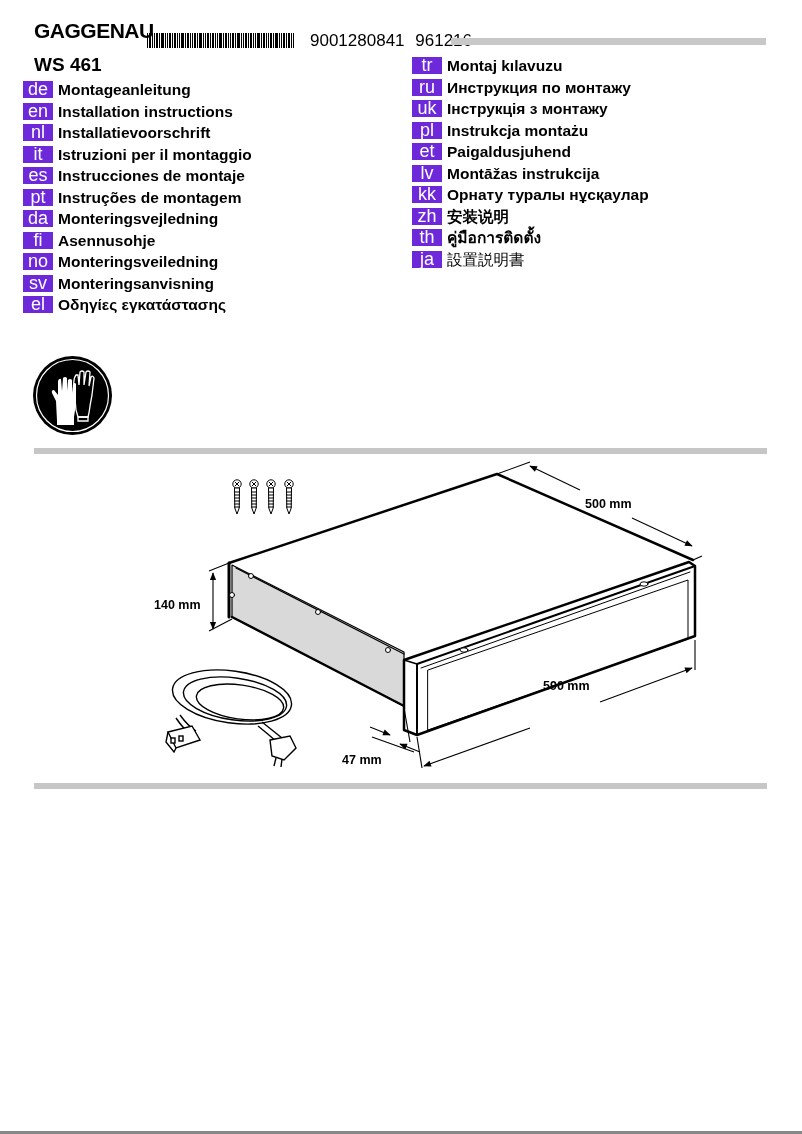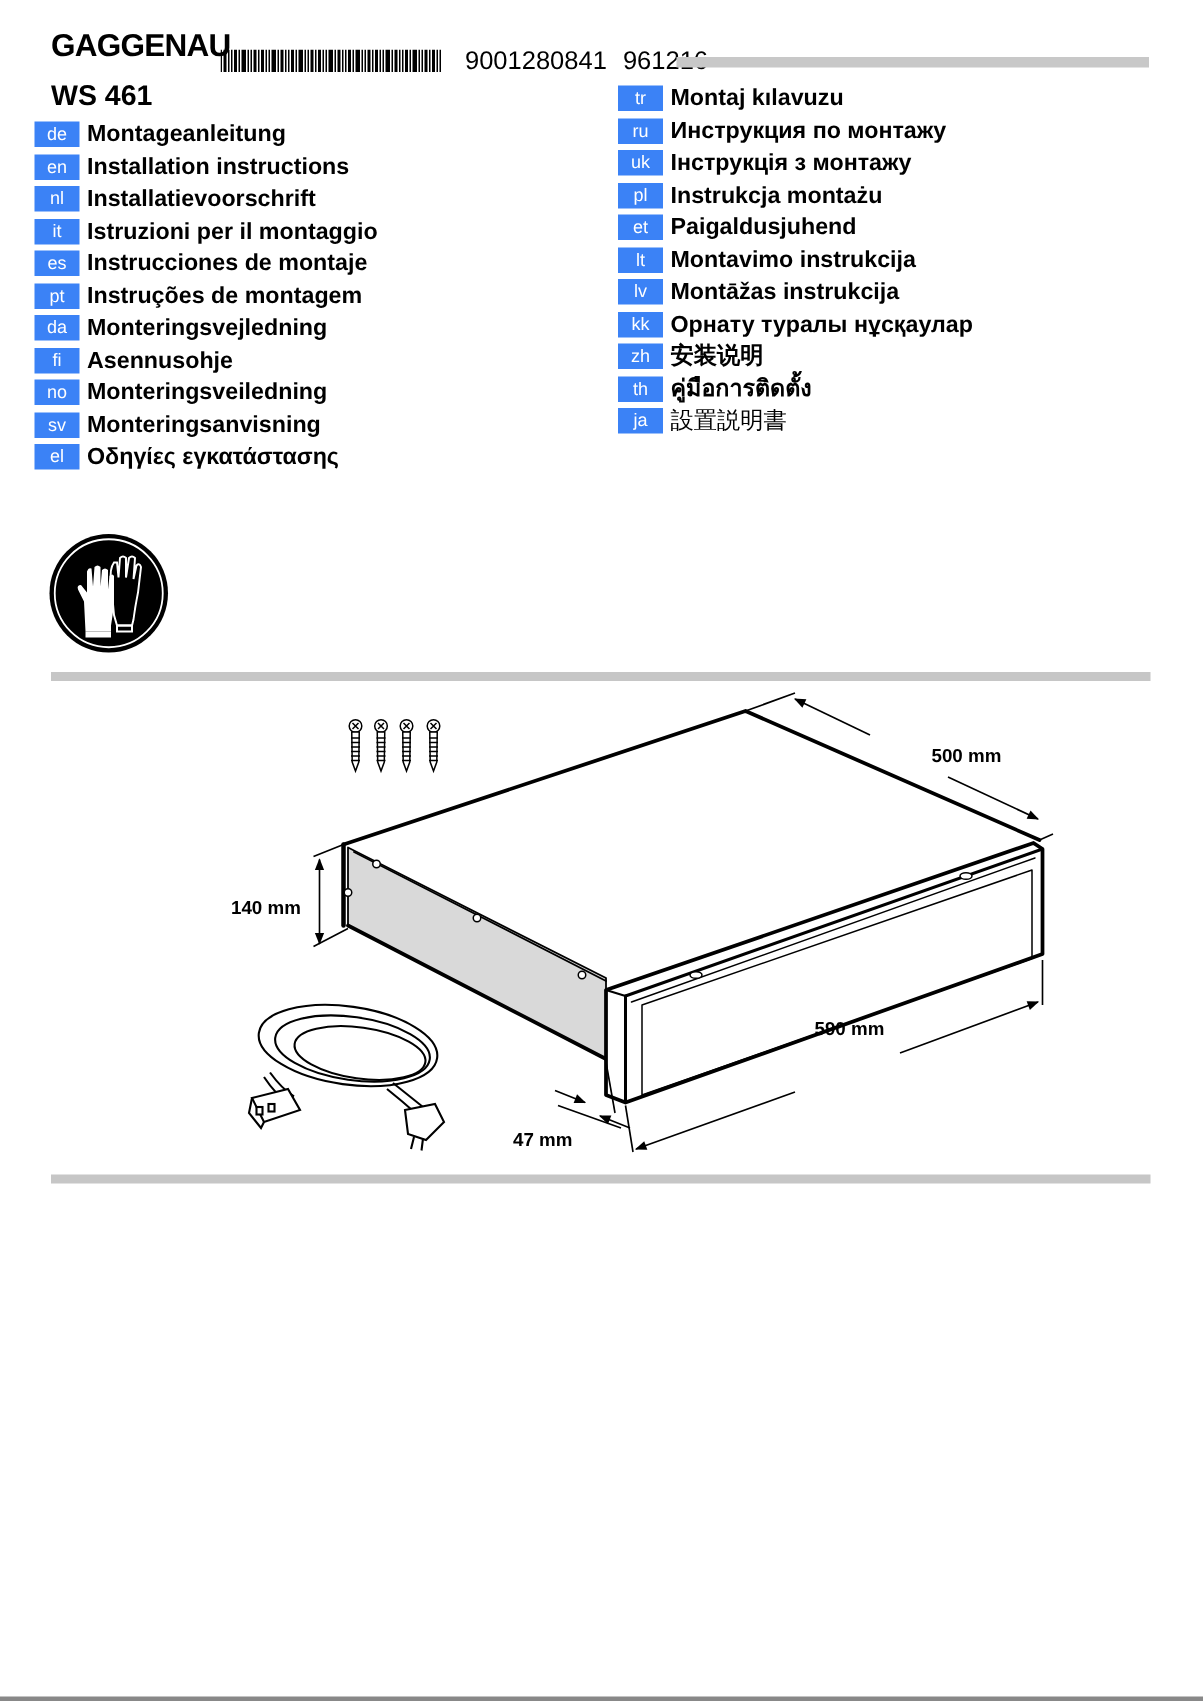"tr" .code-box { background: #3b82f6 -> #6d28d9; font-size: 12px -> 18px }
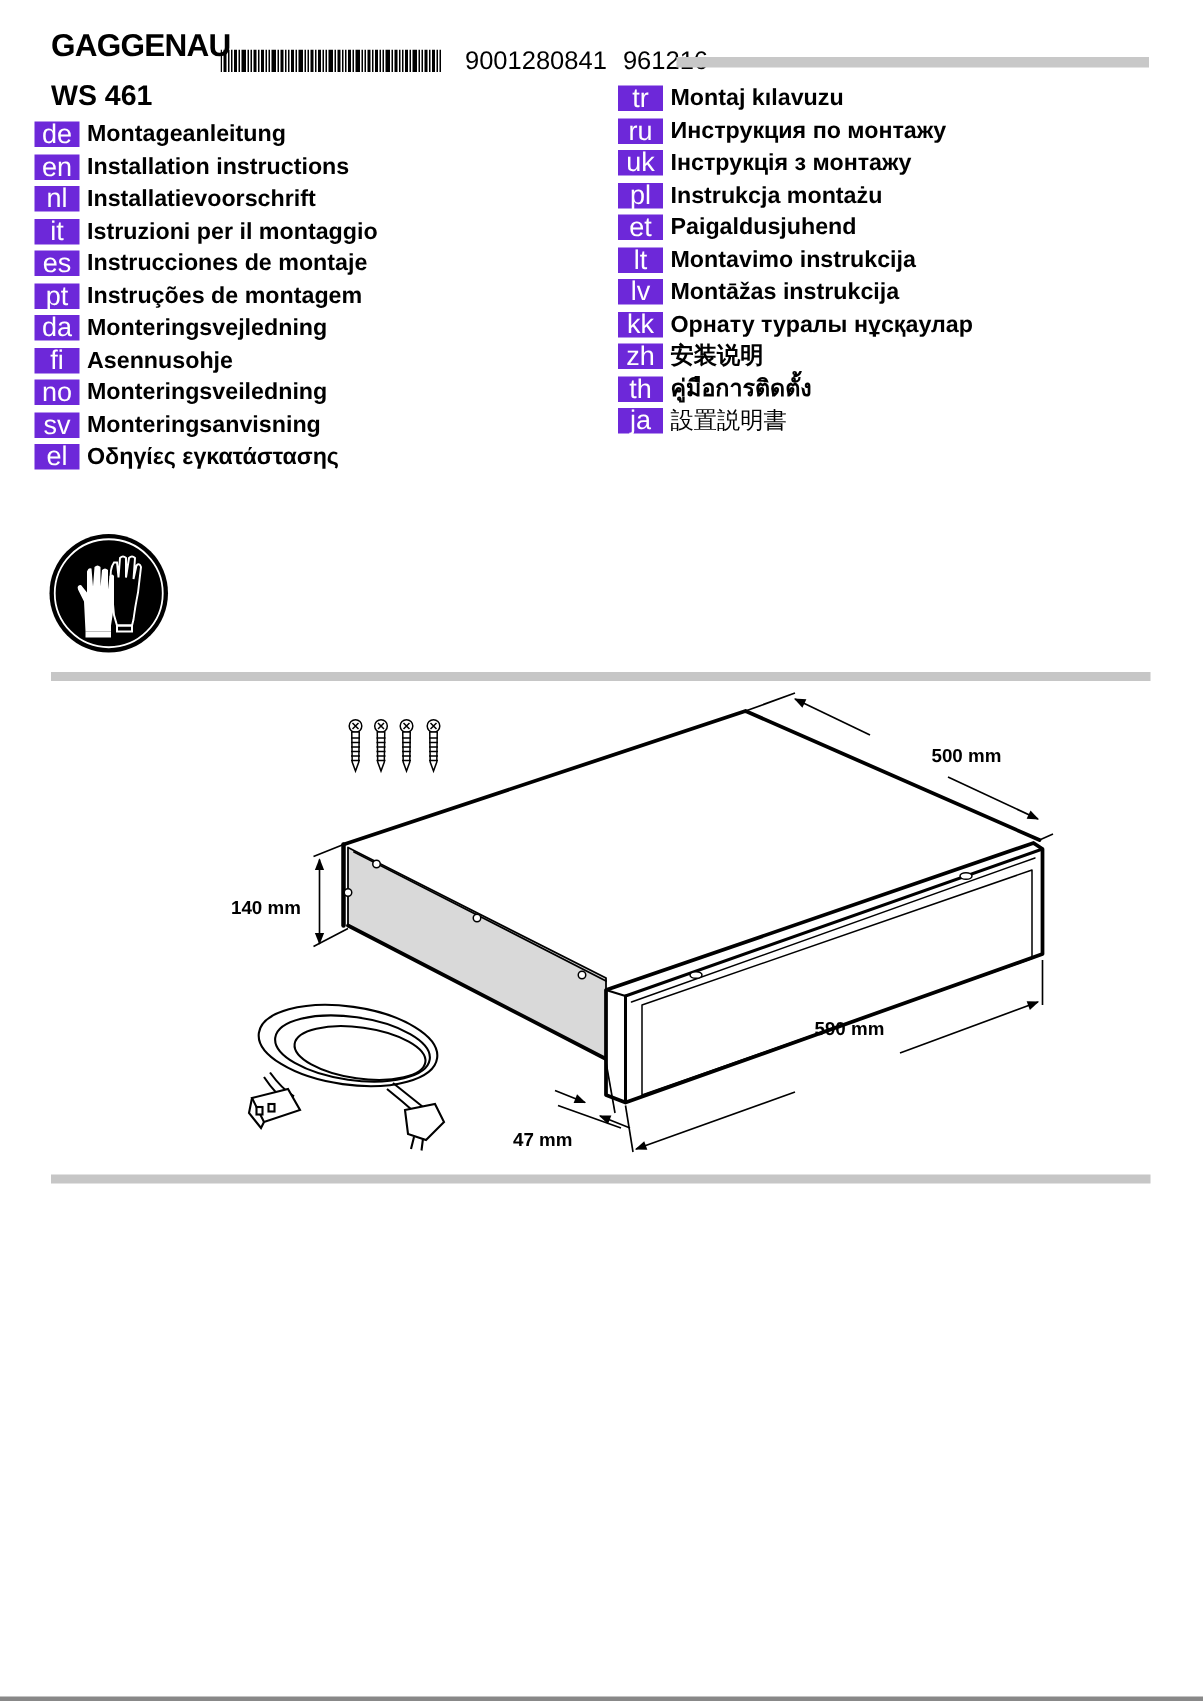"lt" div.lang-row { html: <div> <span>lt</span> <span>Montavimo instrukcija</span> </div> -> none }
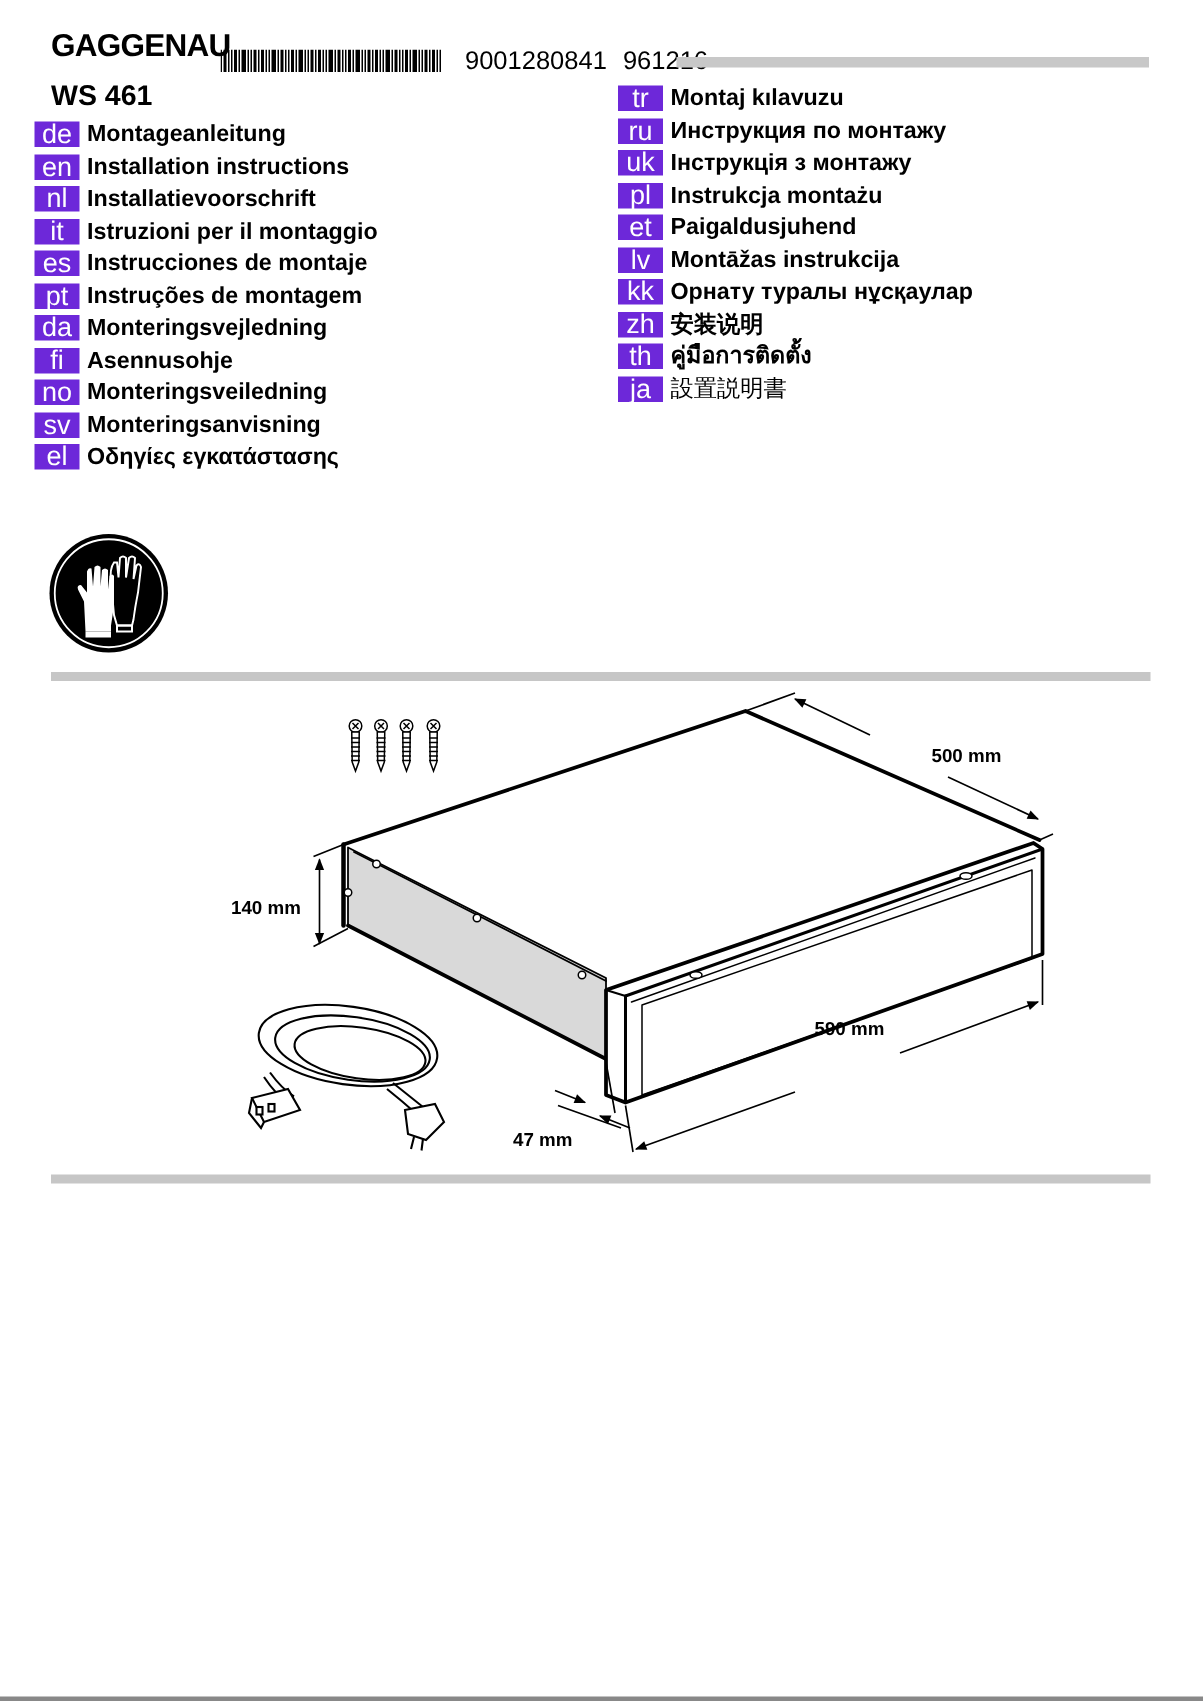"500 mm" div.abs { margin-left: 36px -> none }
